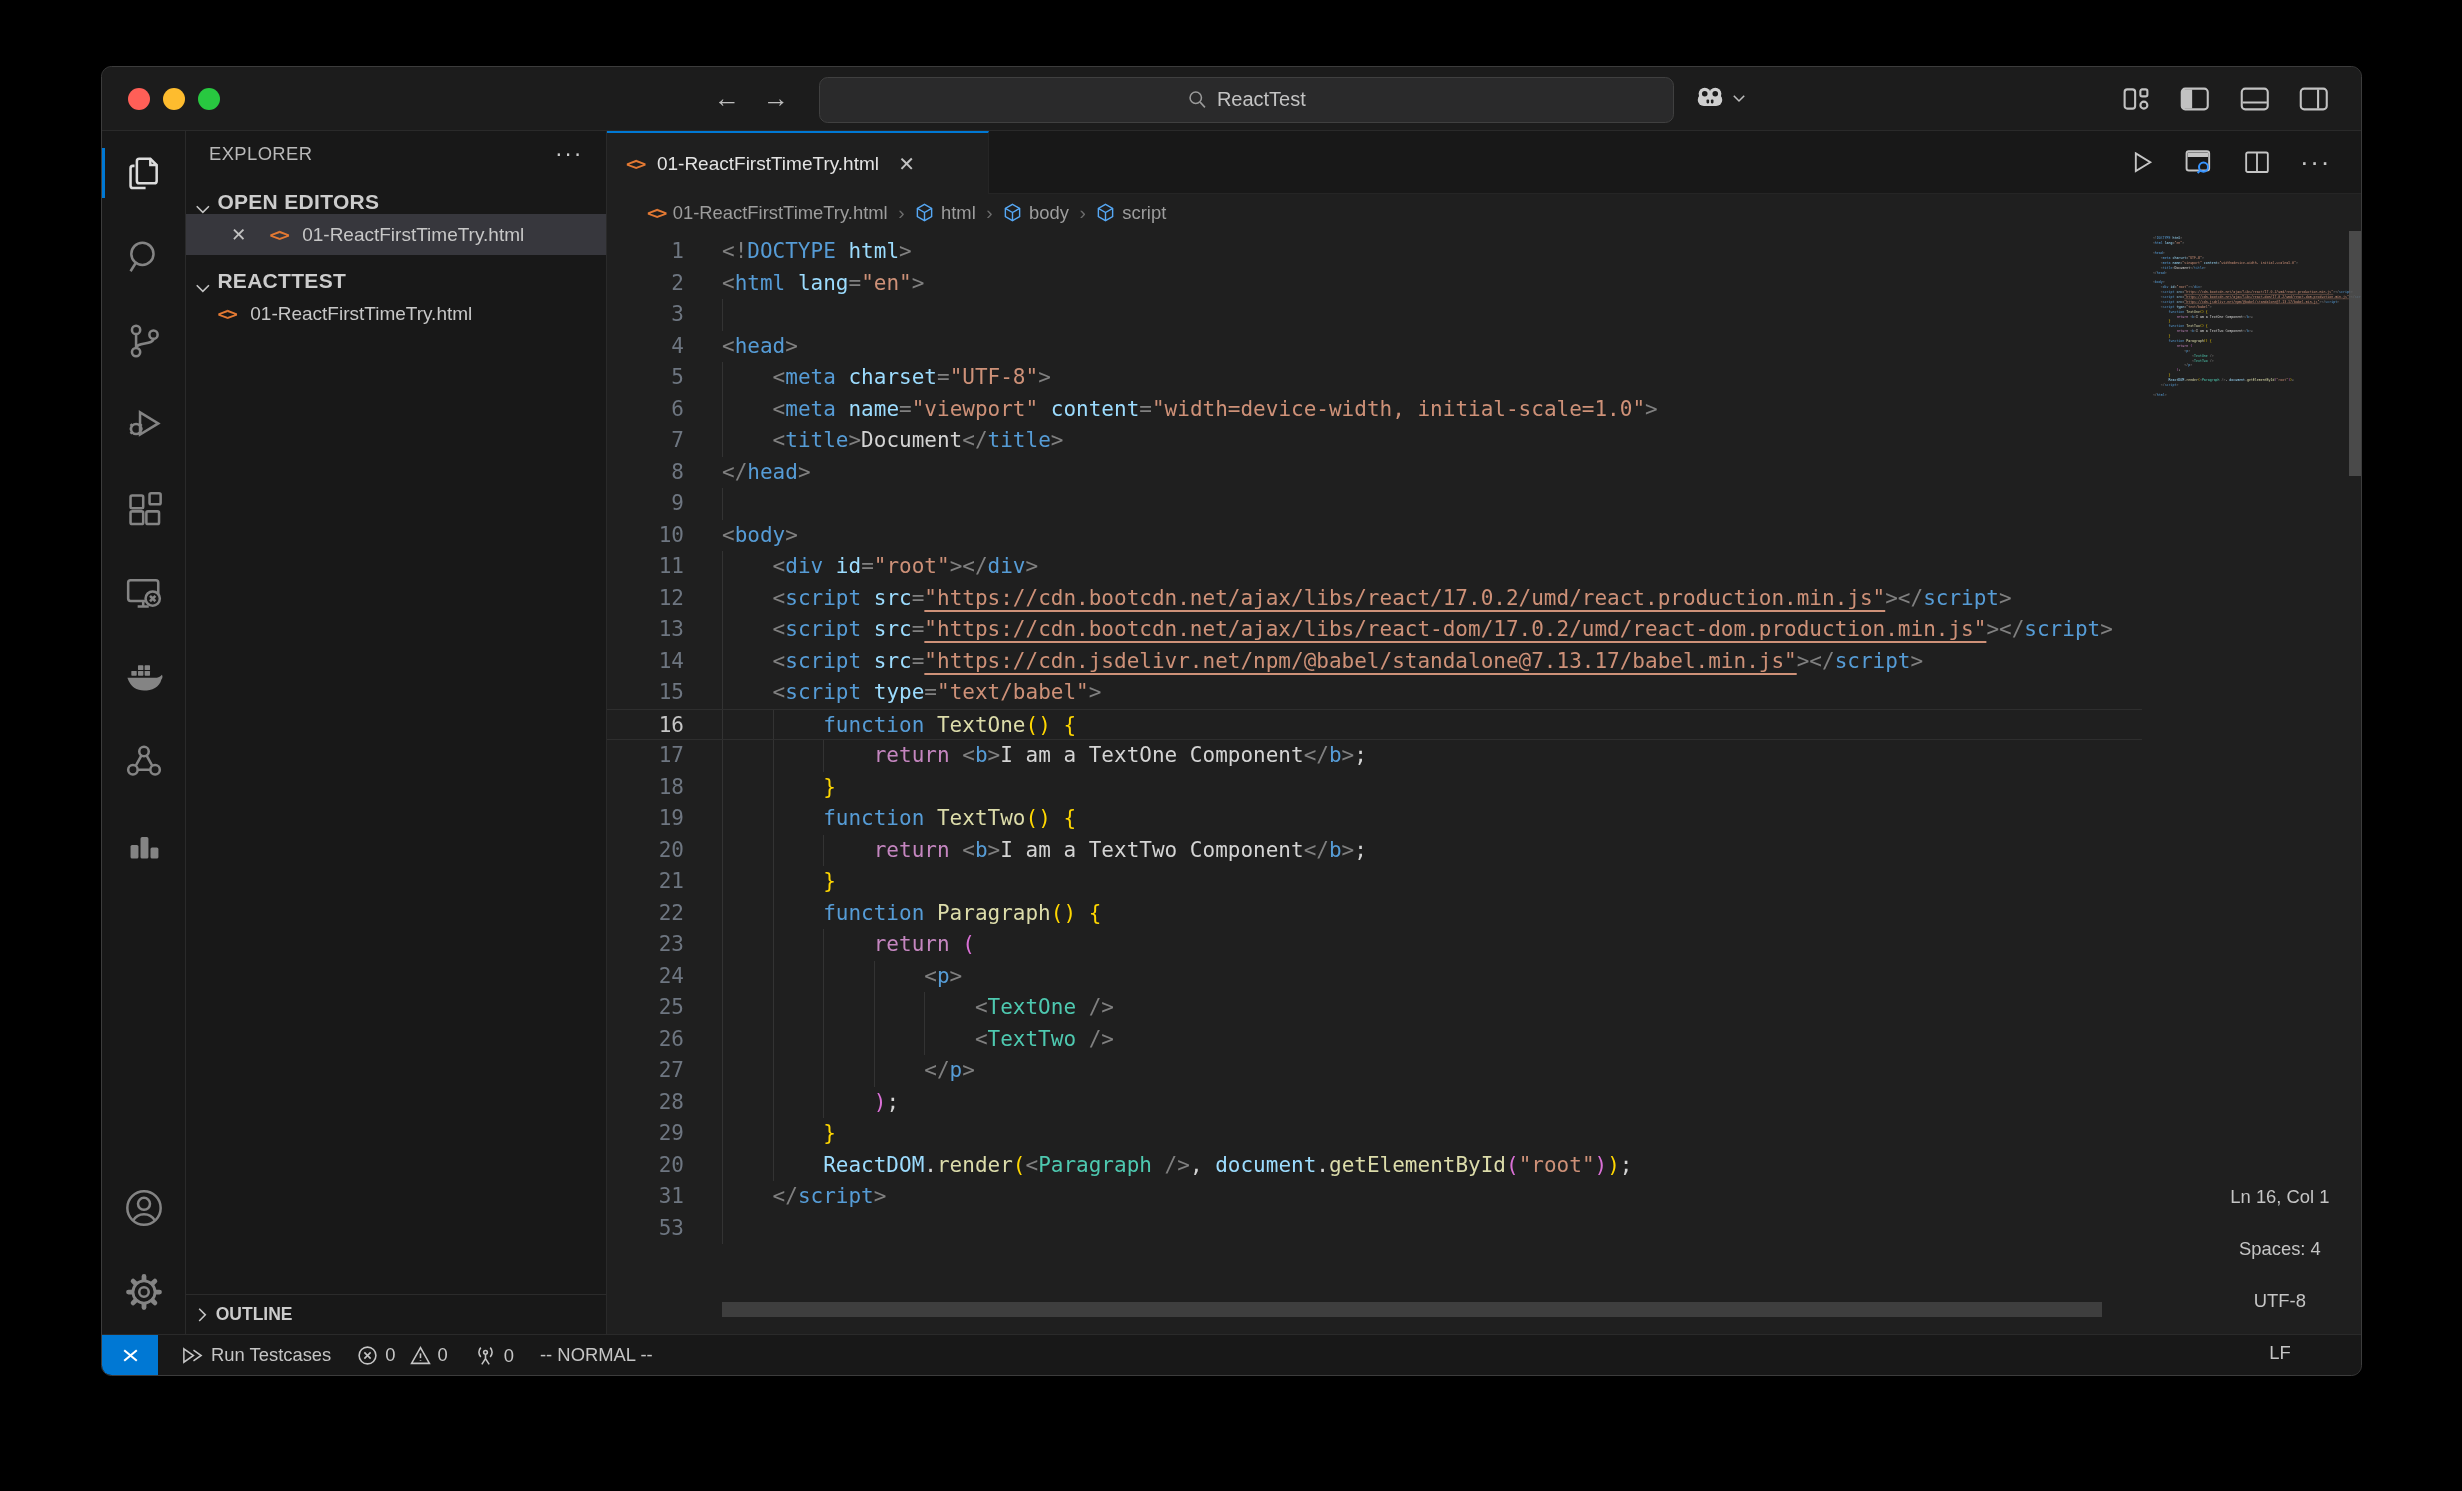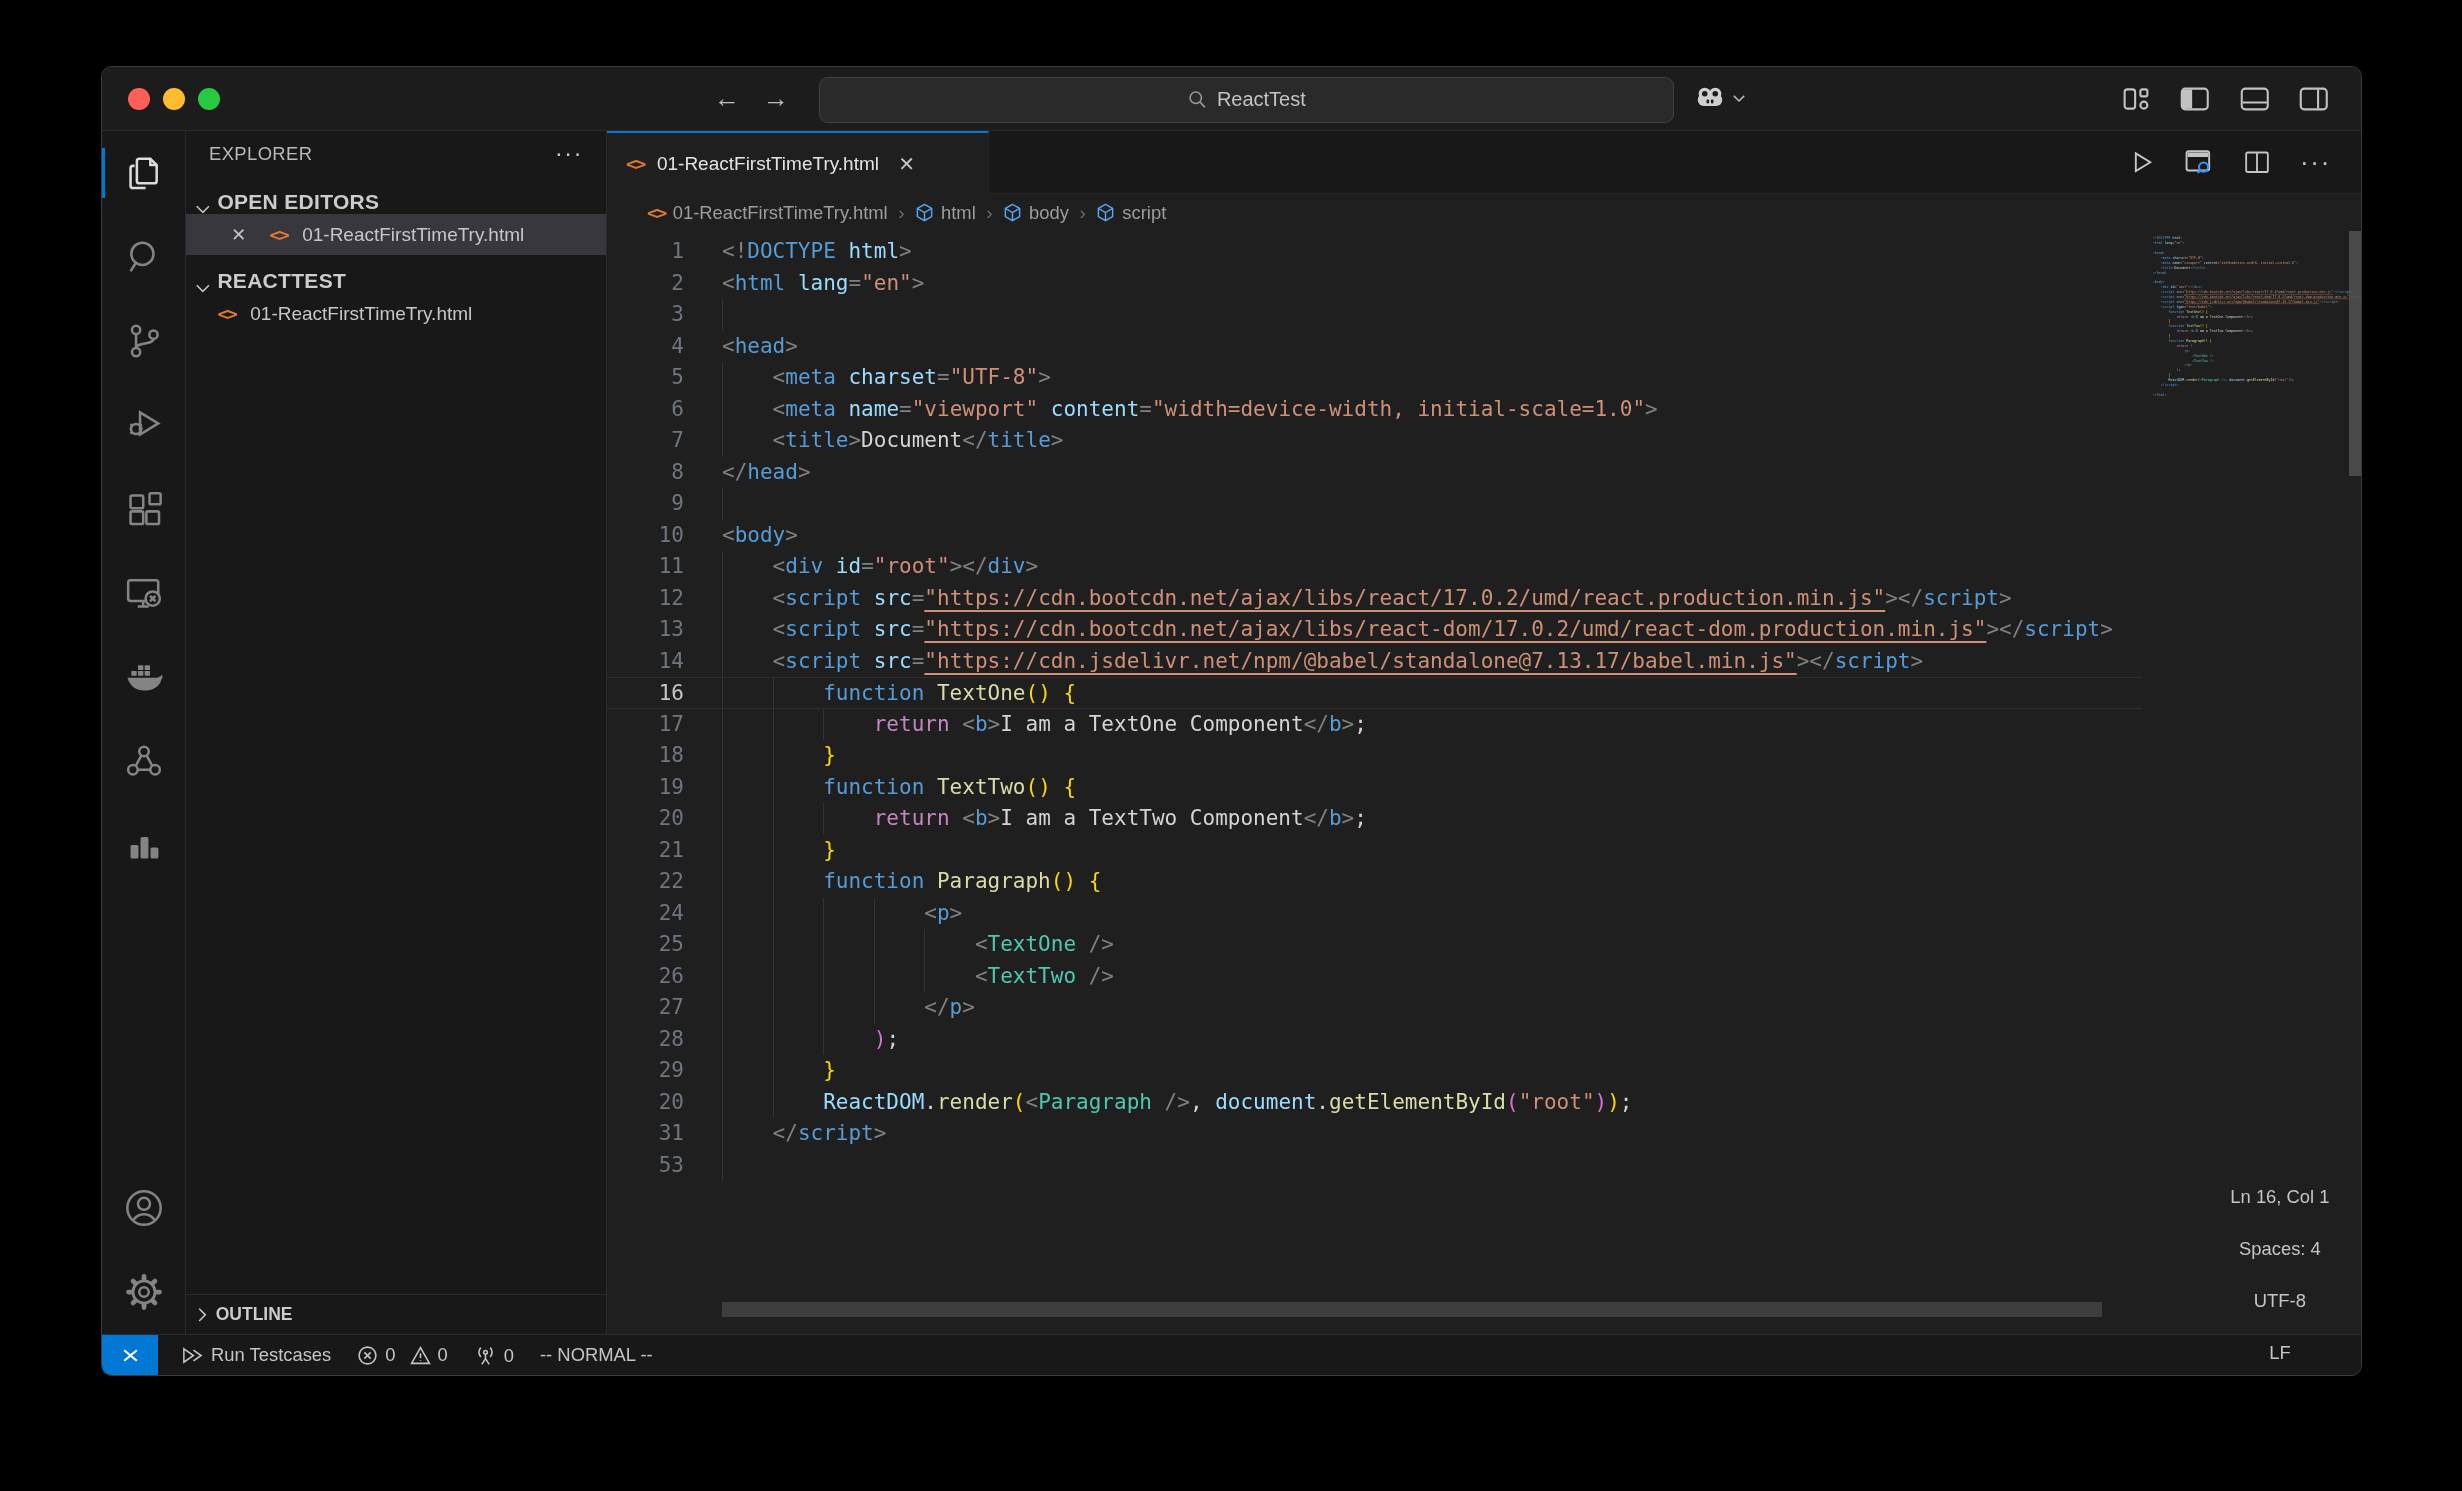"15" div.code-line { html: none -> <div> <span>15</span> <span><i></i><span> </span><span>&lt;</span><span>script</span><span> </span><span>type</span><span>=</span><span>"text/babel"</span><span>&gt;</span></span> </div> }
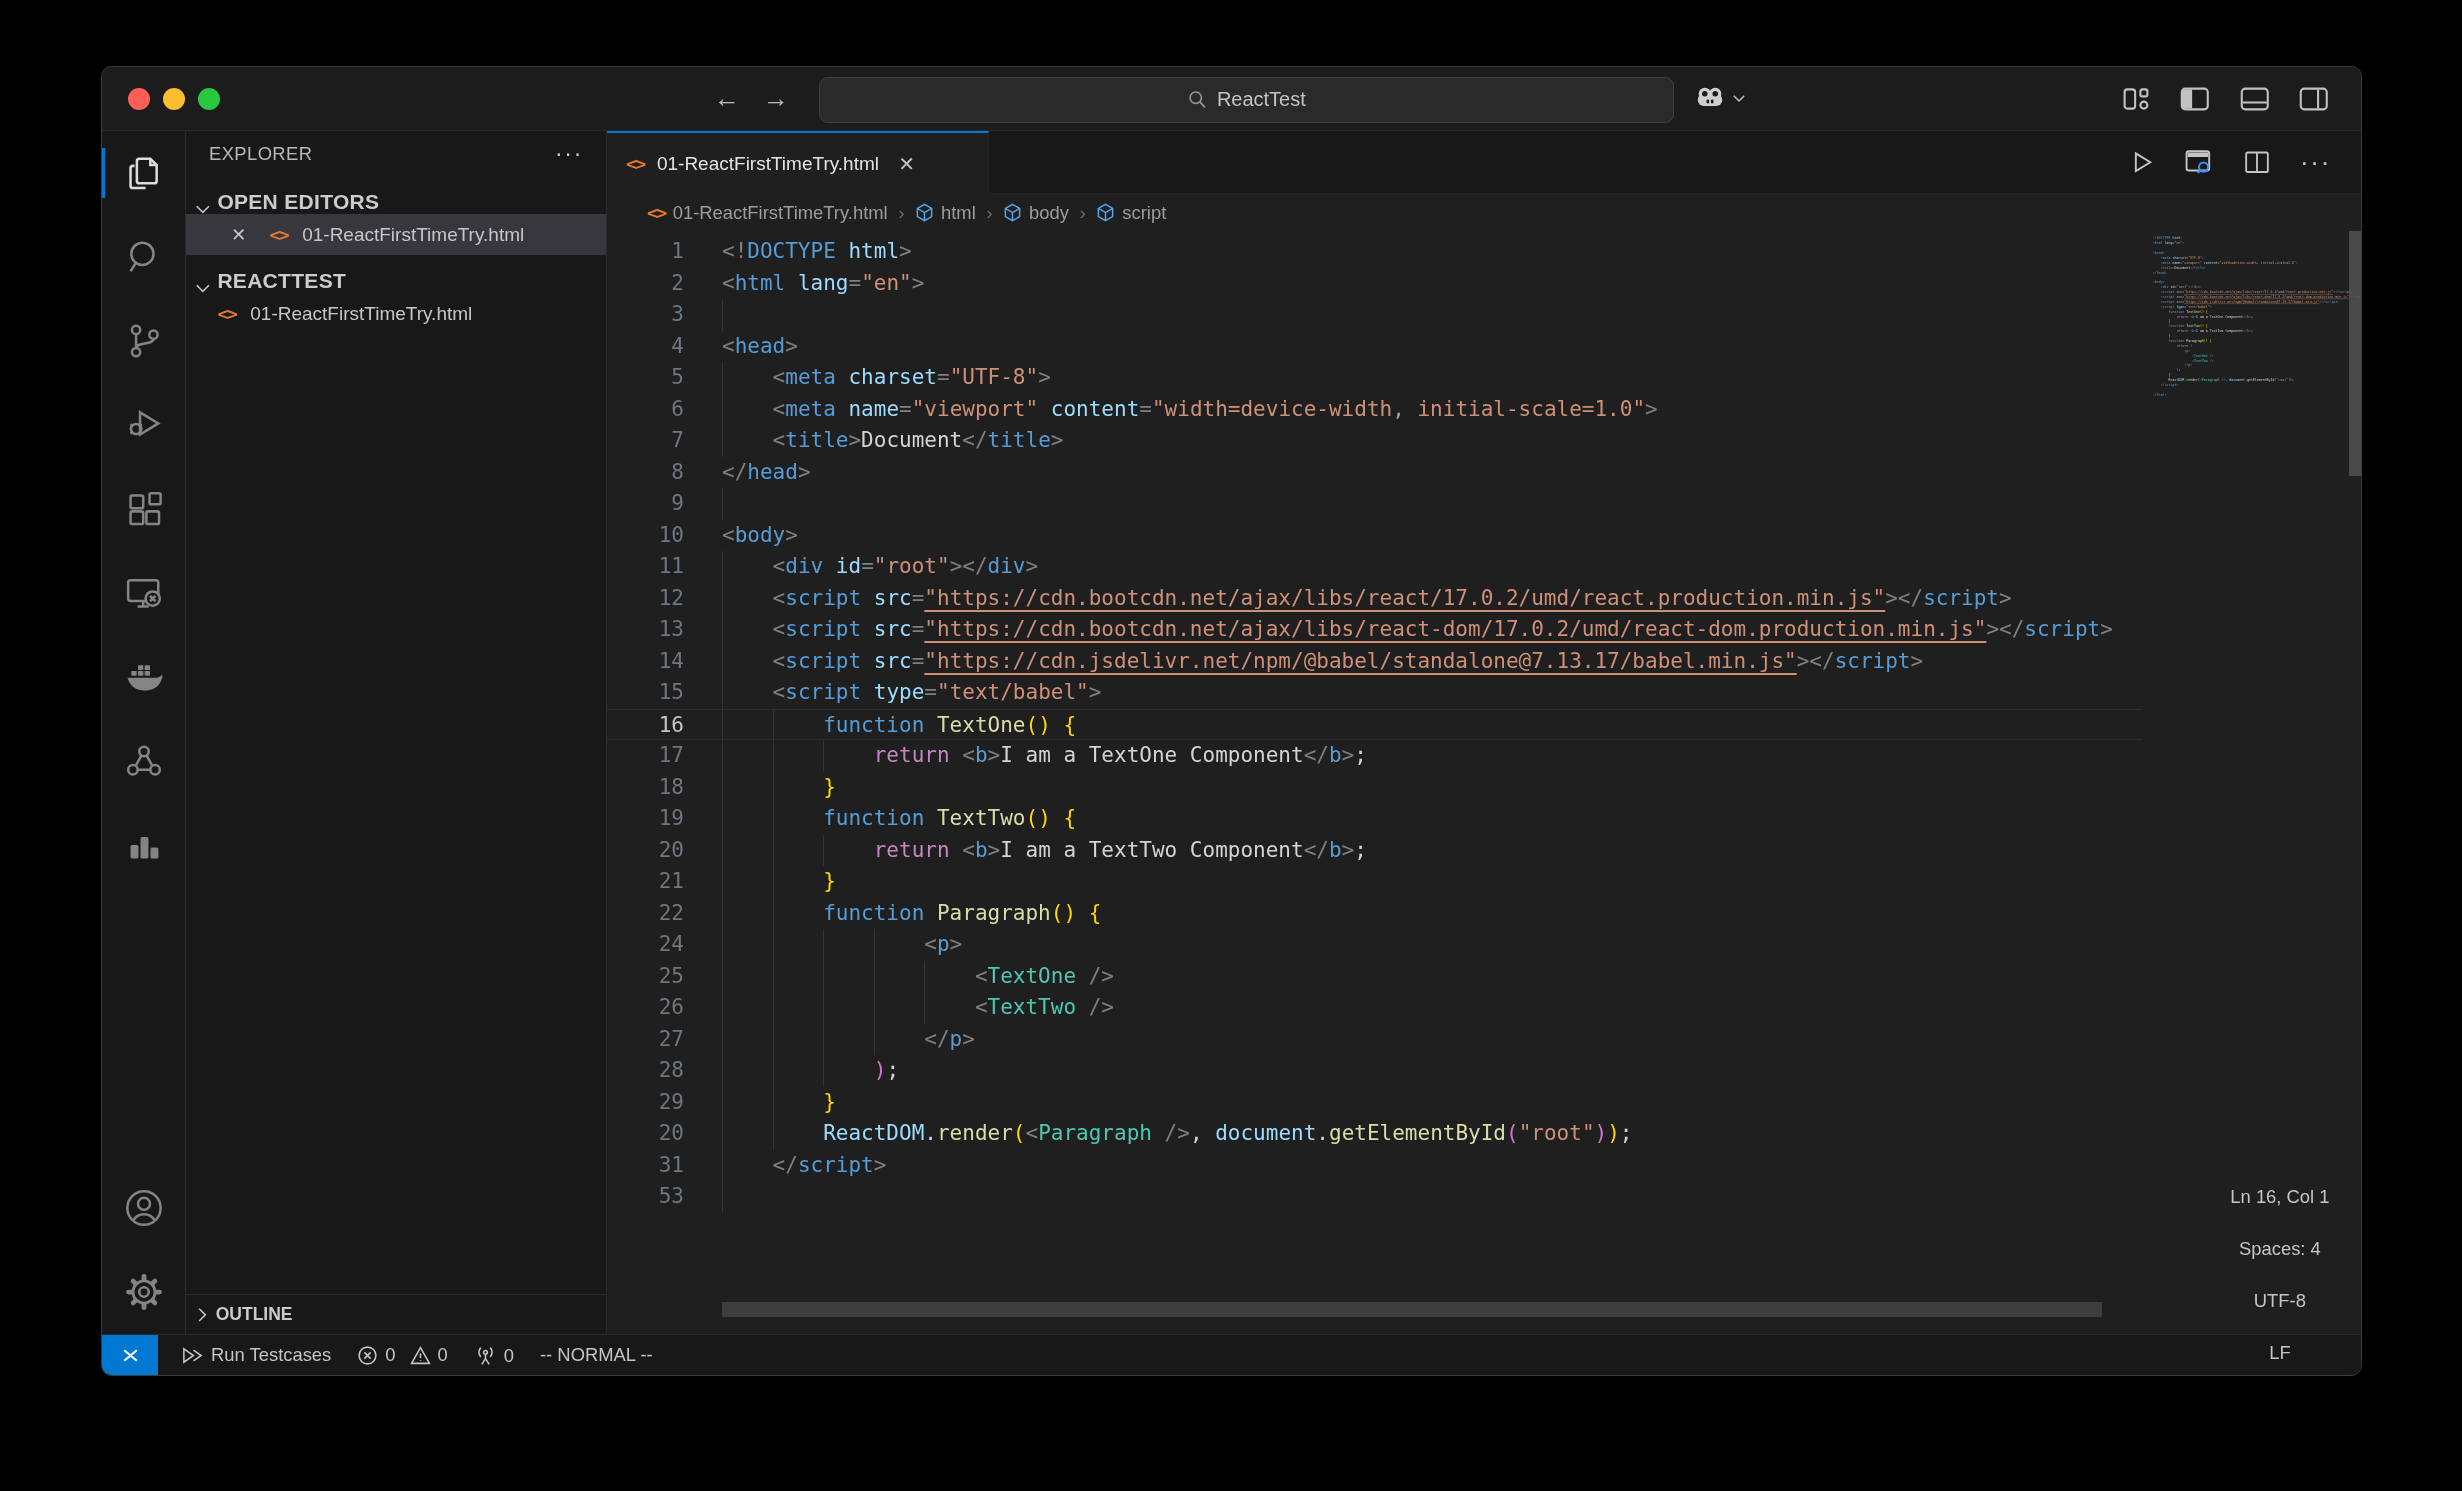"23" div.code-line { html: none -> <div> <span>23</span> <span><i></i><i></i><i></i><span> </span><span>return</span><span> </span><span>(</span></span> </div> }
